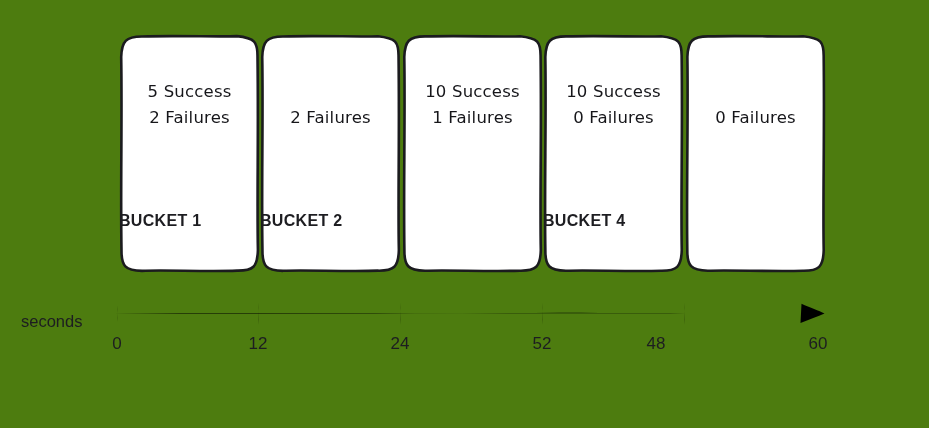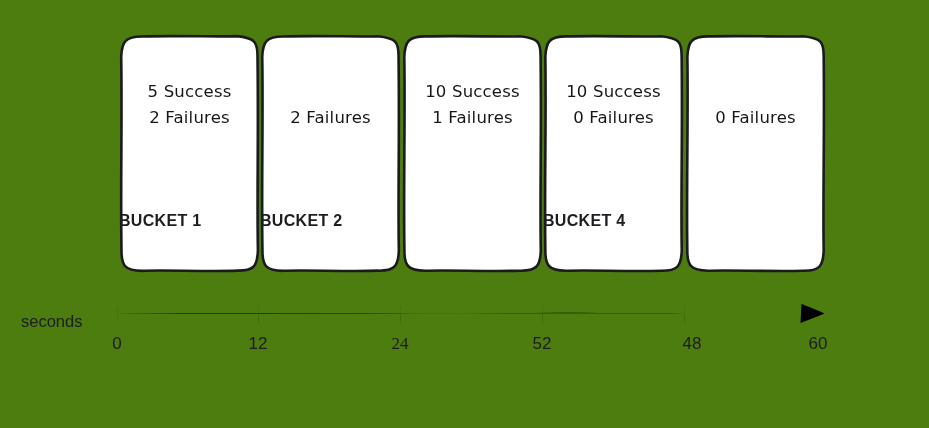"24" div.tick-label { font-family: Liberation Serif, serif -> none }
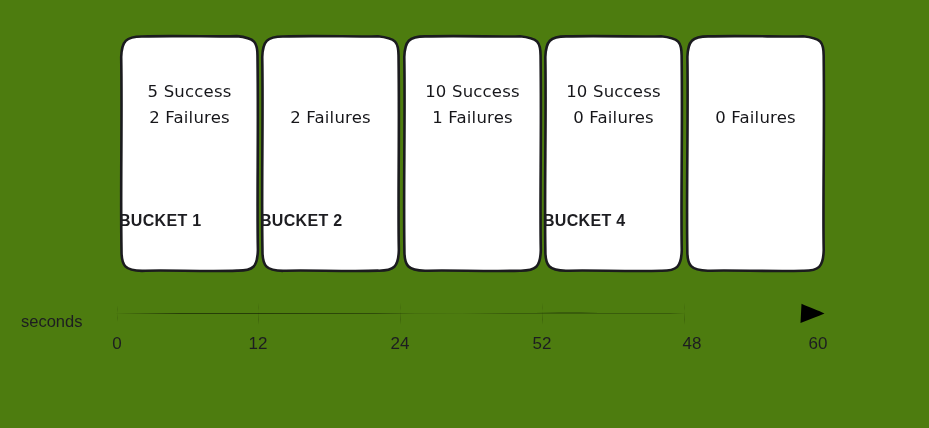"48" div.tick-label { left: 692px -> 656px }
